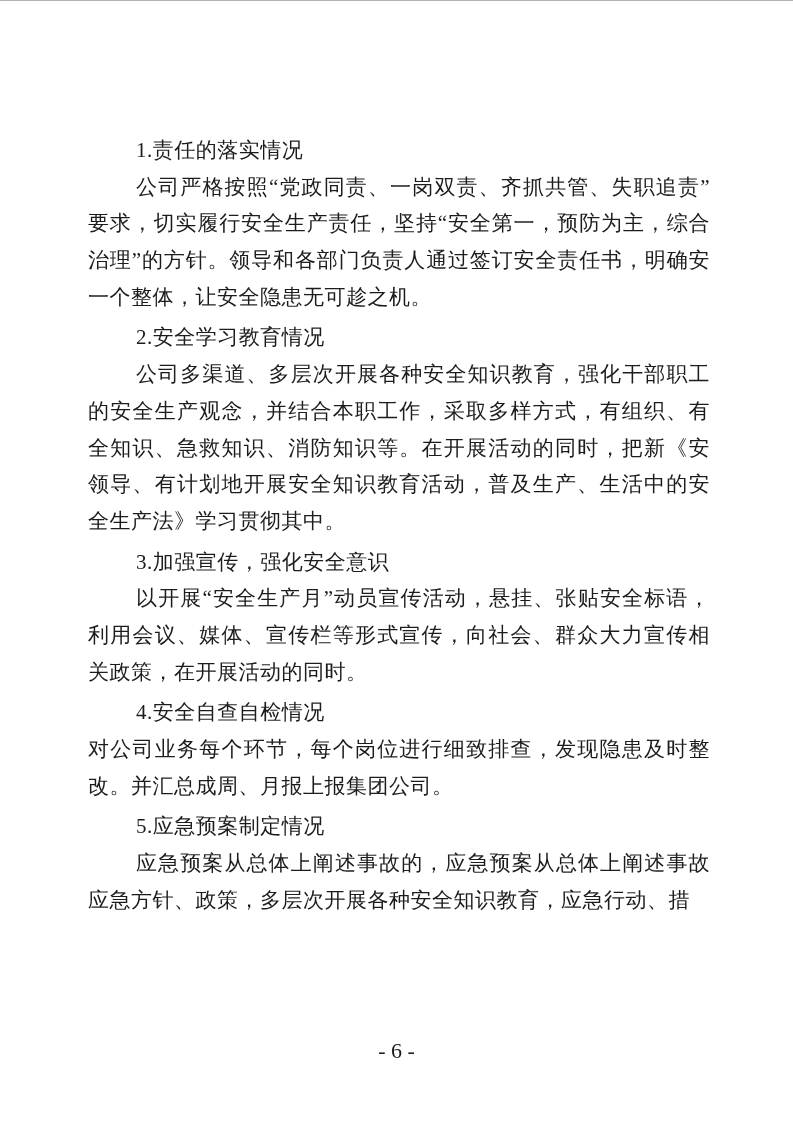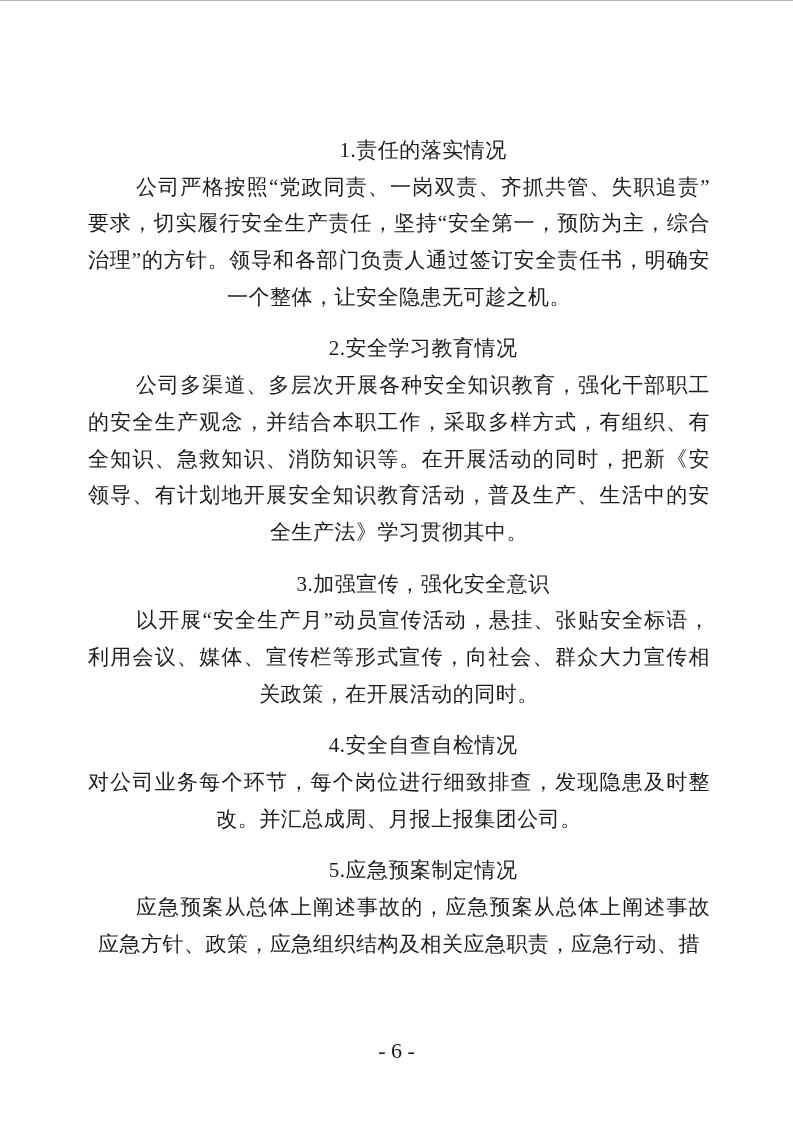"1.责任的落实情况" .line { text-align: center -> left }
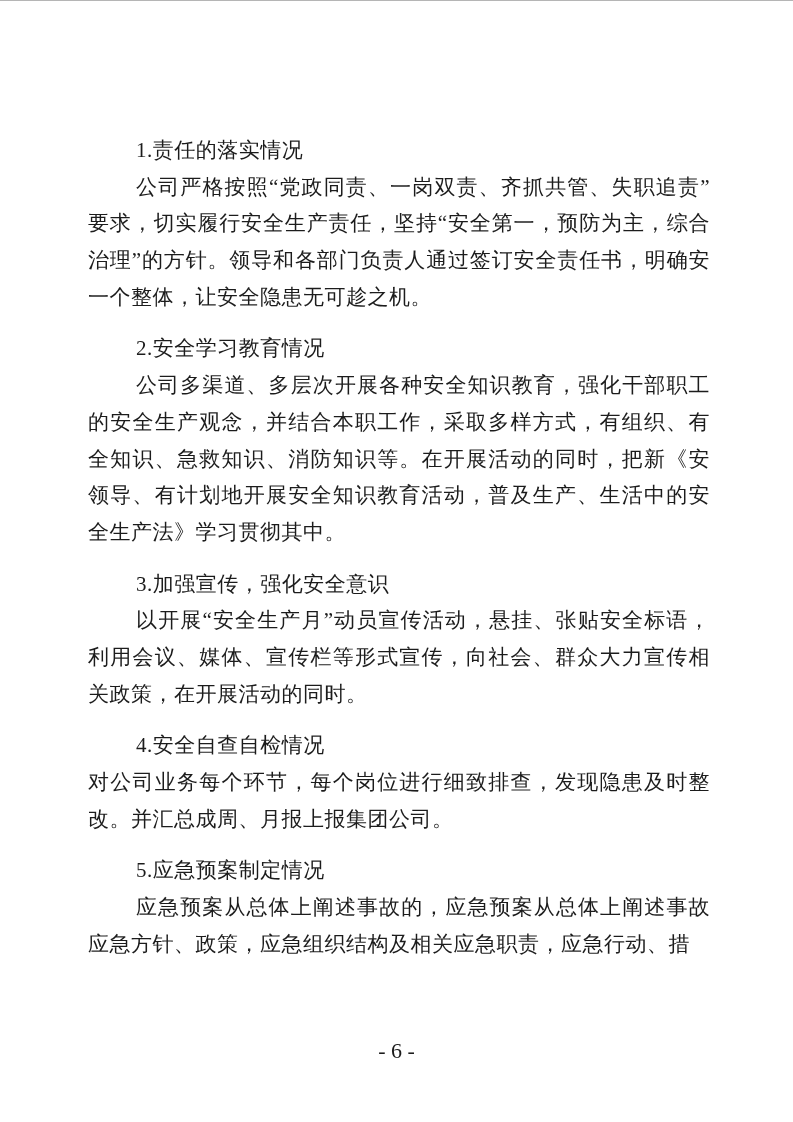"2.安全学习教育情况" .line.heading:not(:first-child) { margin-top: 15px -> 4px }
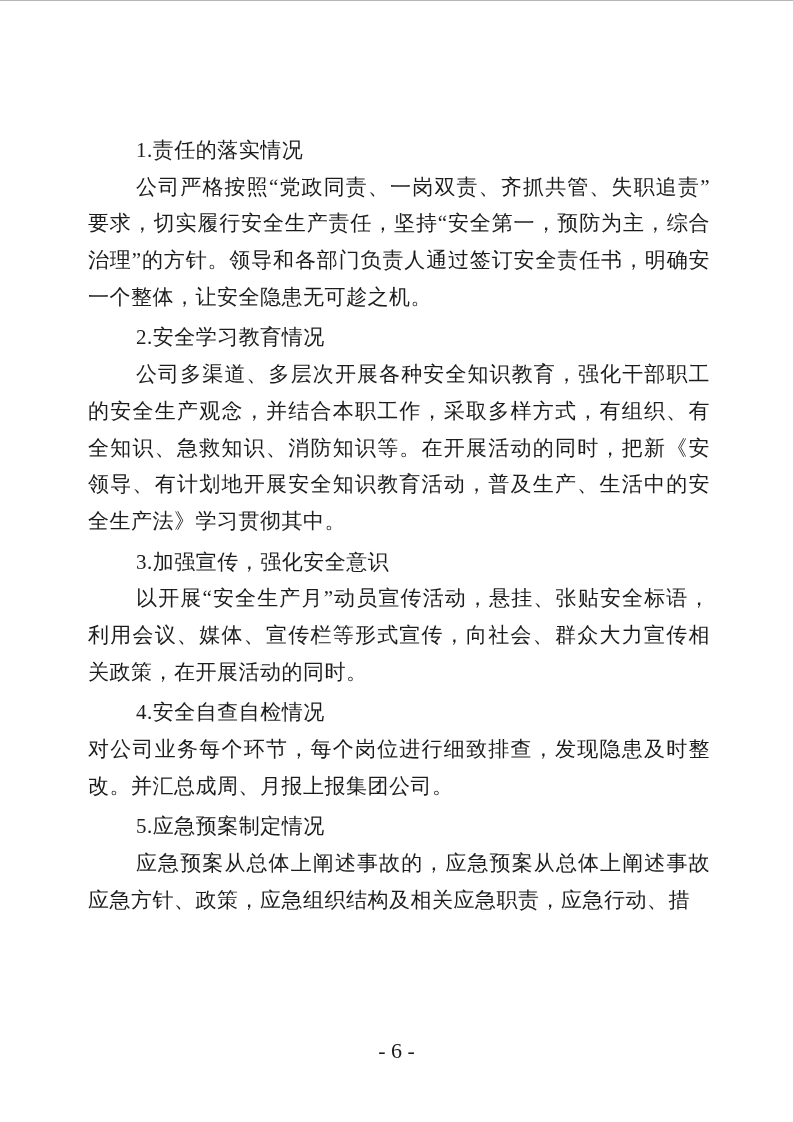"应急方针、政策，应急组织结构及相关应急职责，应急行动、措" div.line { text: 应急组织结构及相关应急职责 -> 多层次开展各种安全知识教育 }
